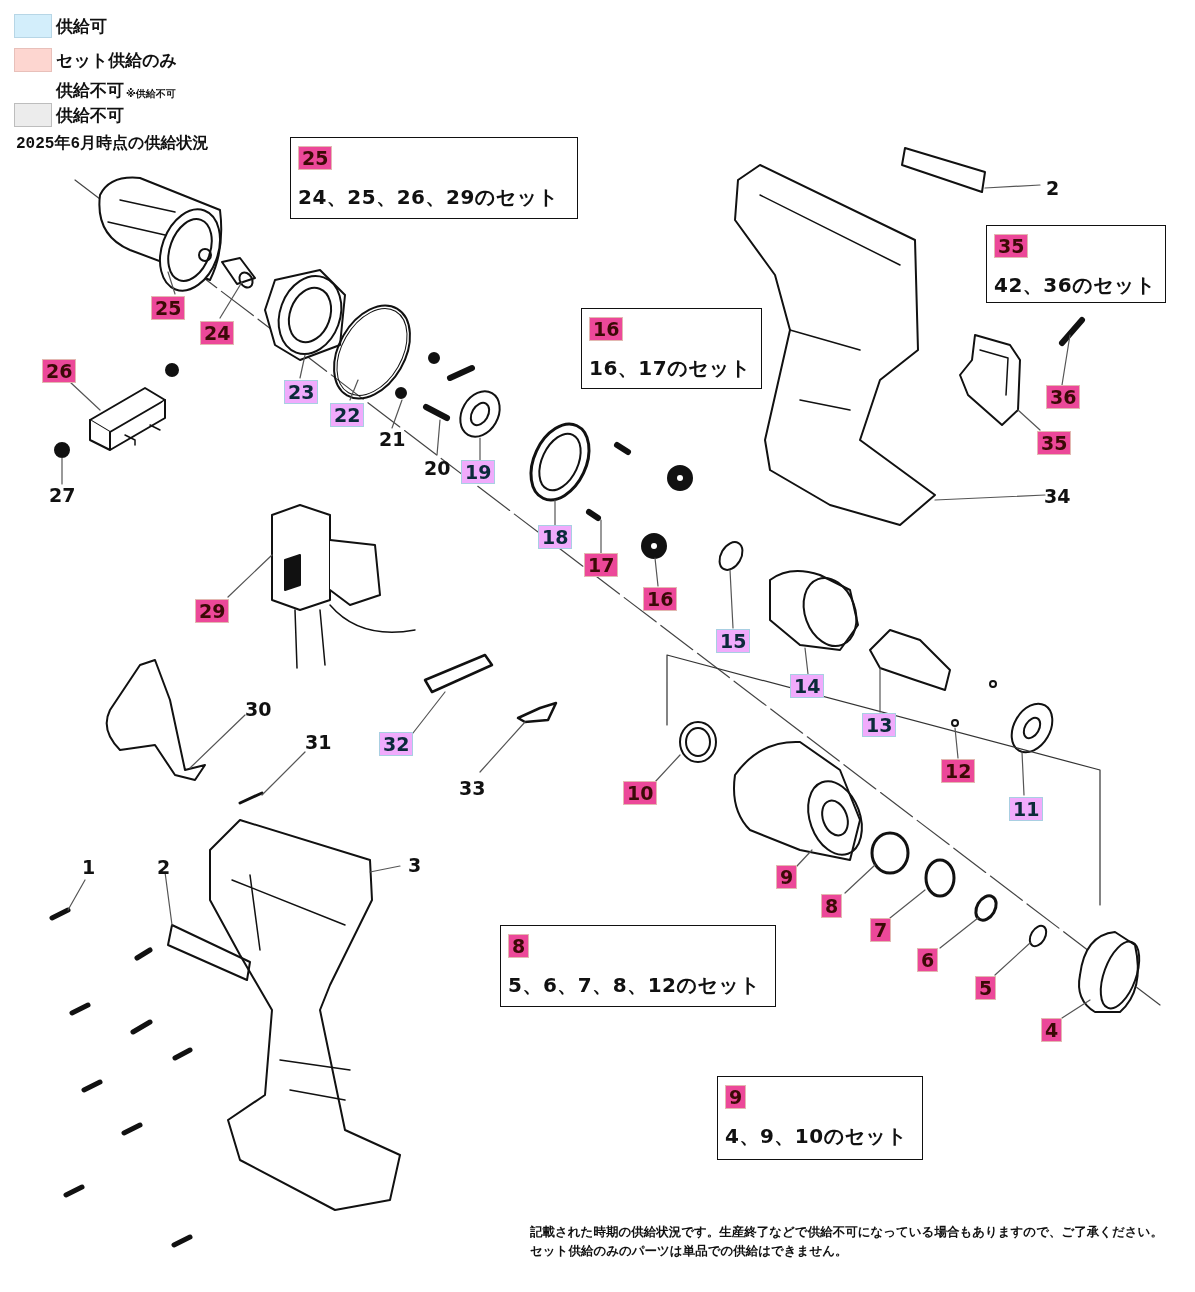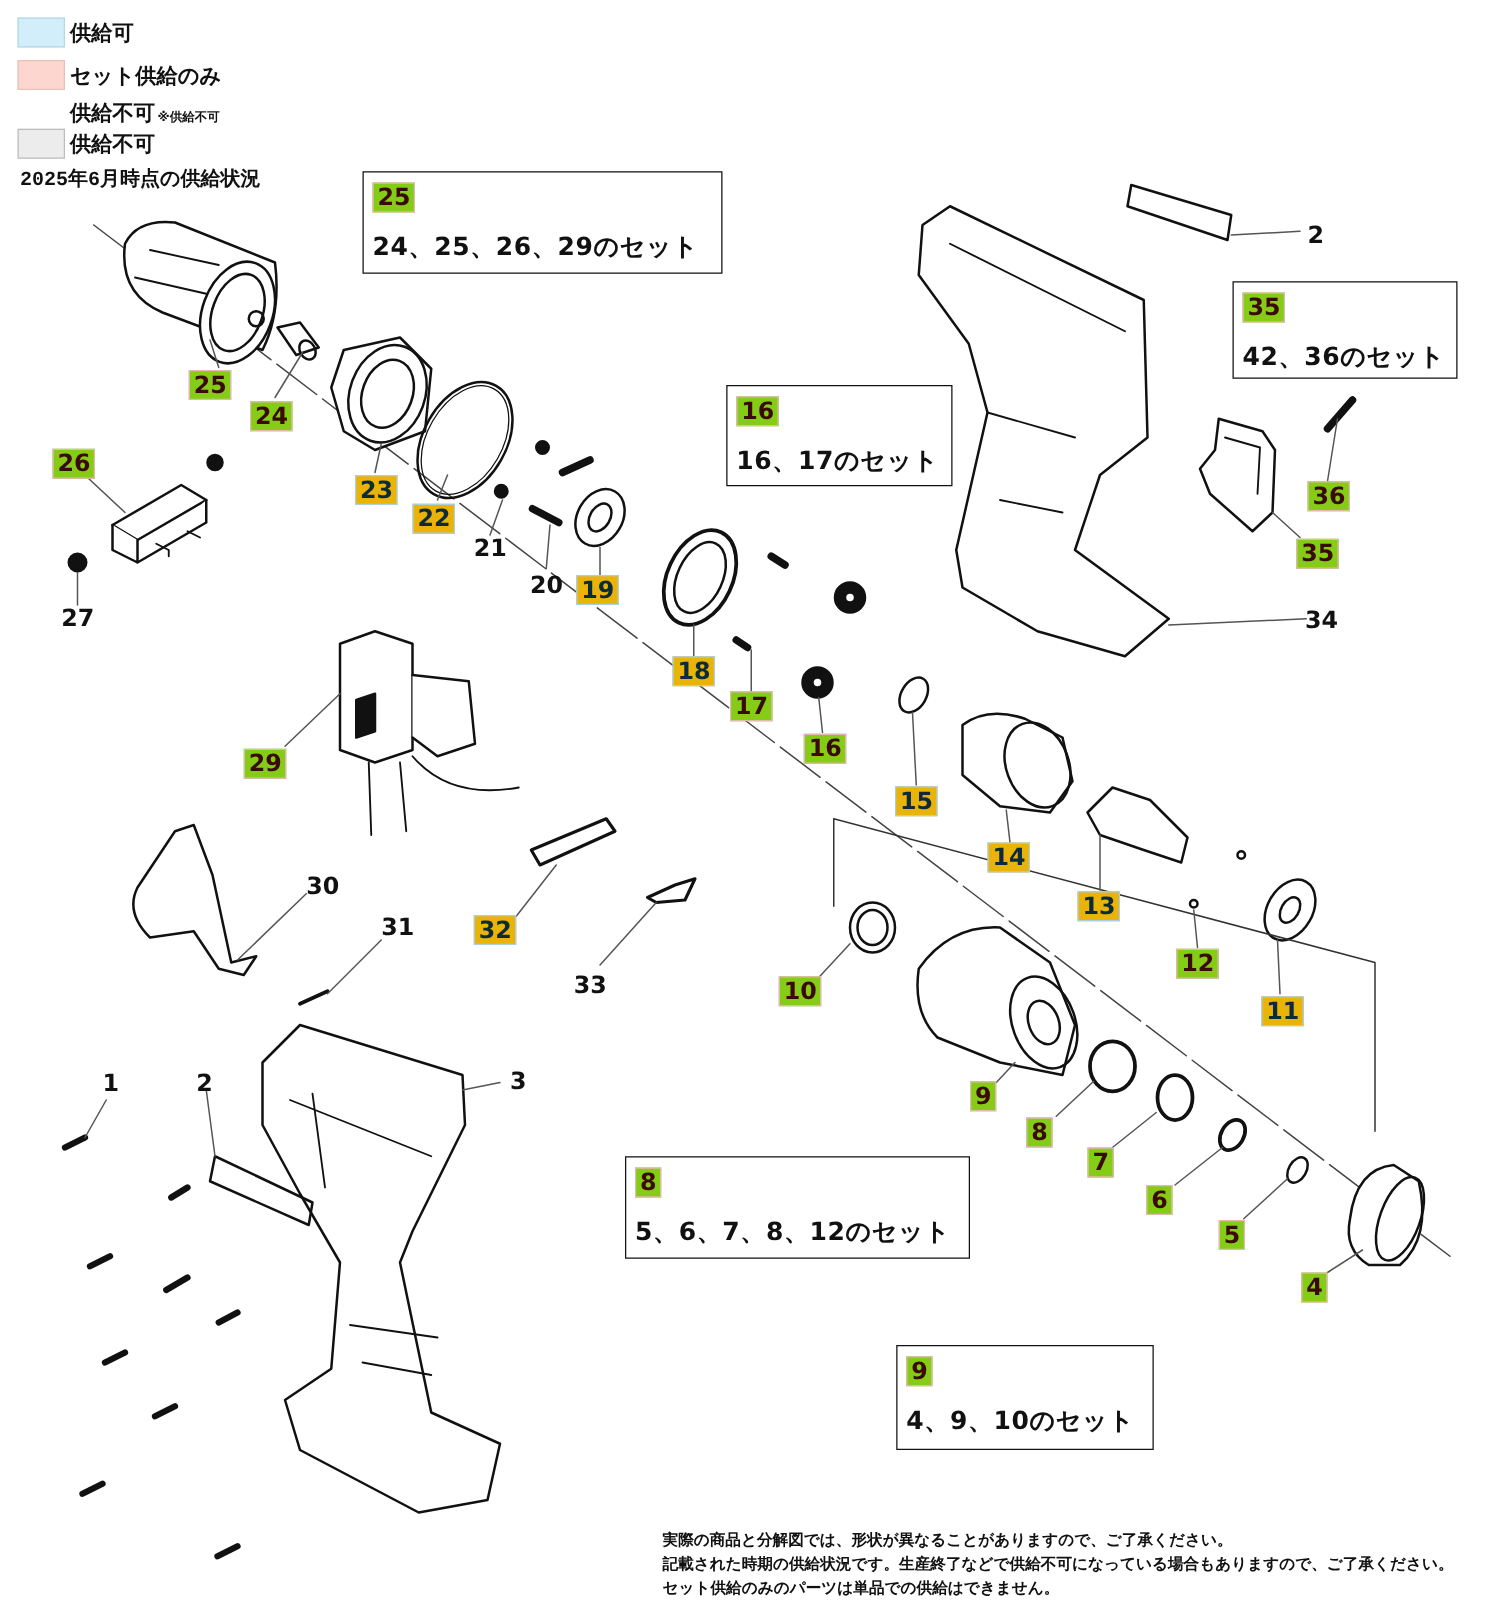"25" .tag.set { background: #84cc16 -> #ec4899 }
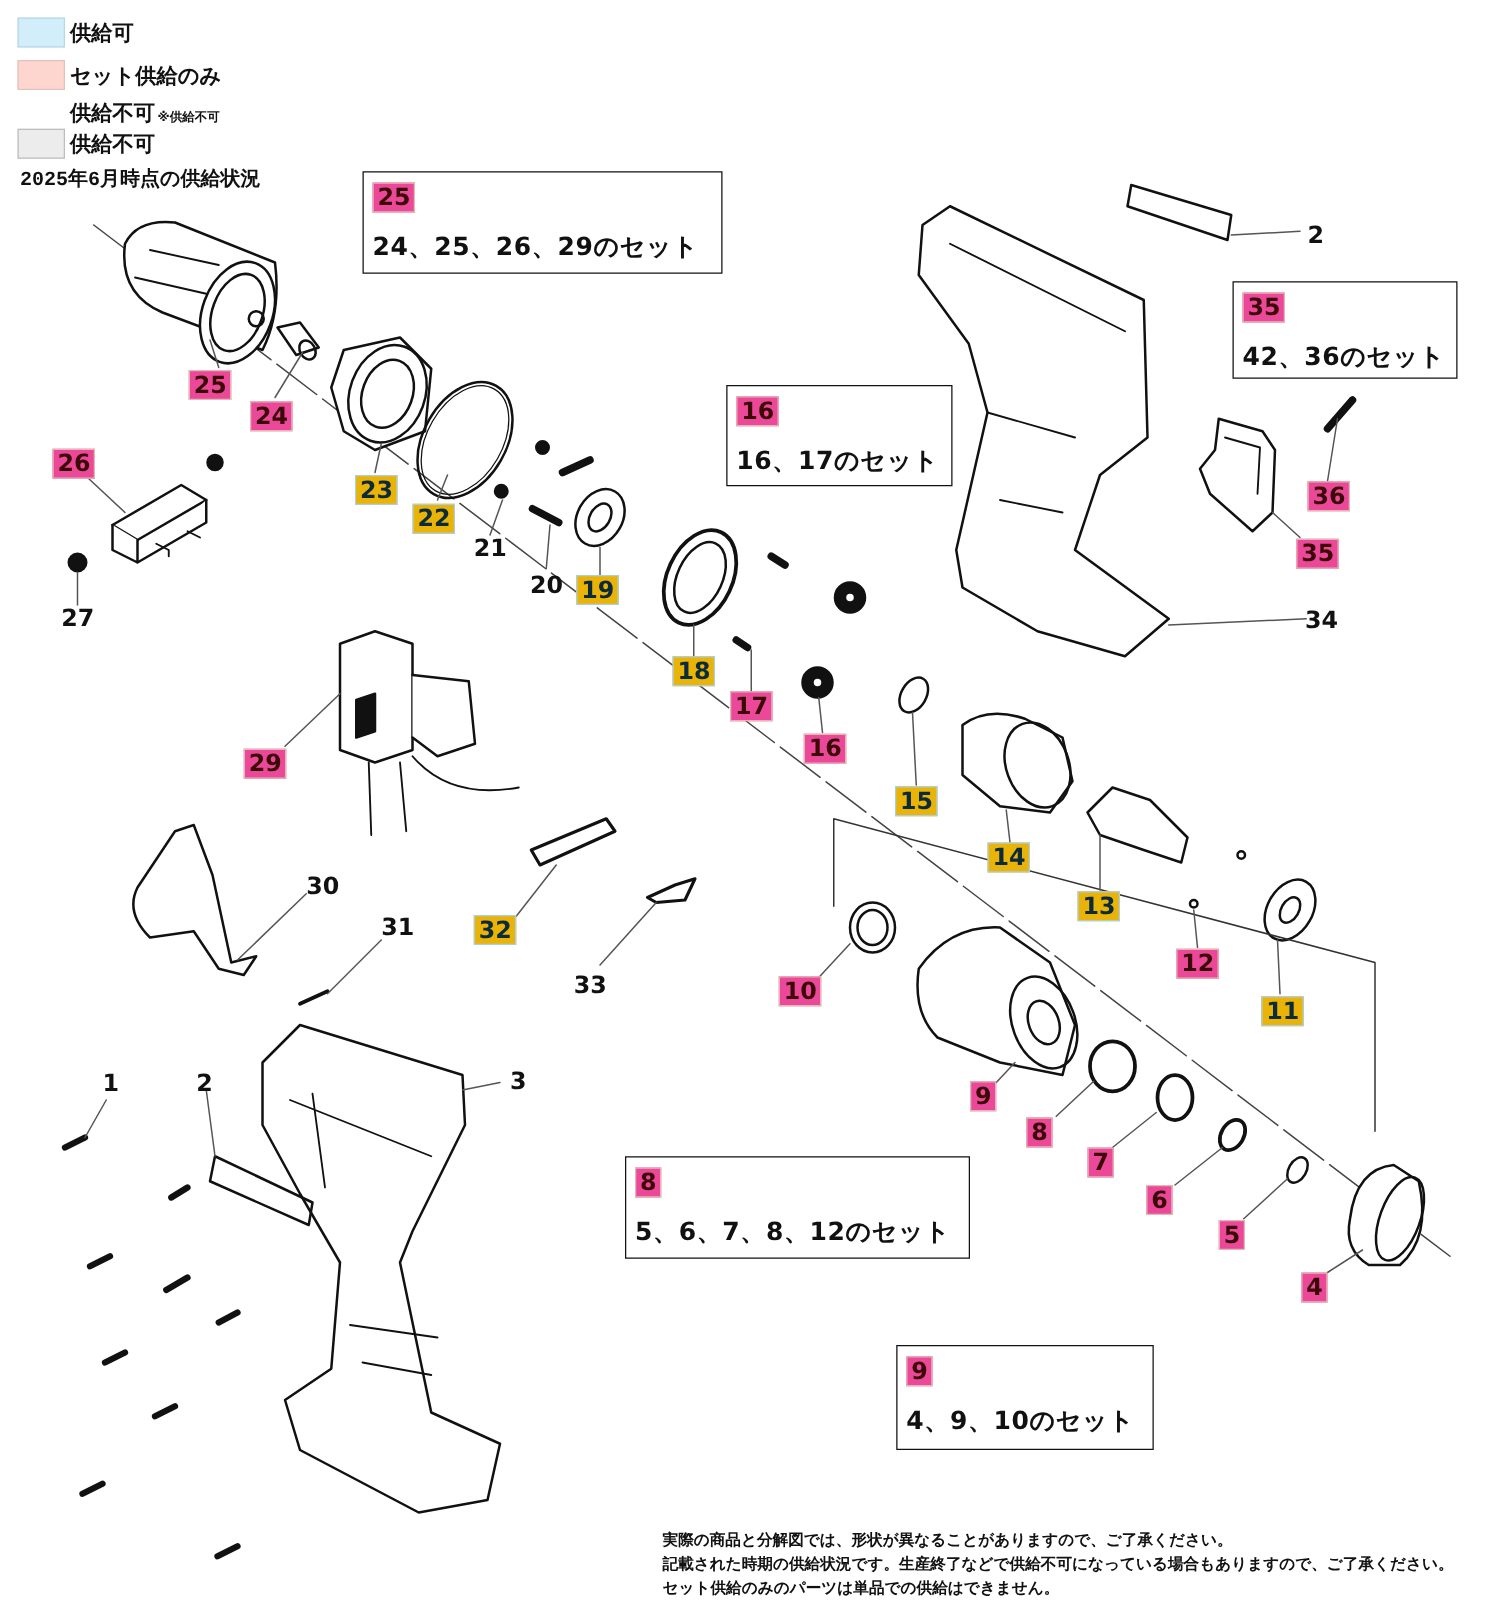"23" .tag.ok { background: #eab308 -> #f0abfc }
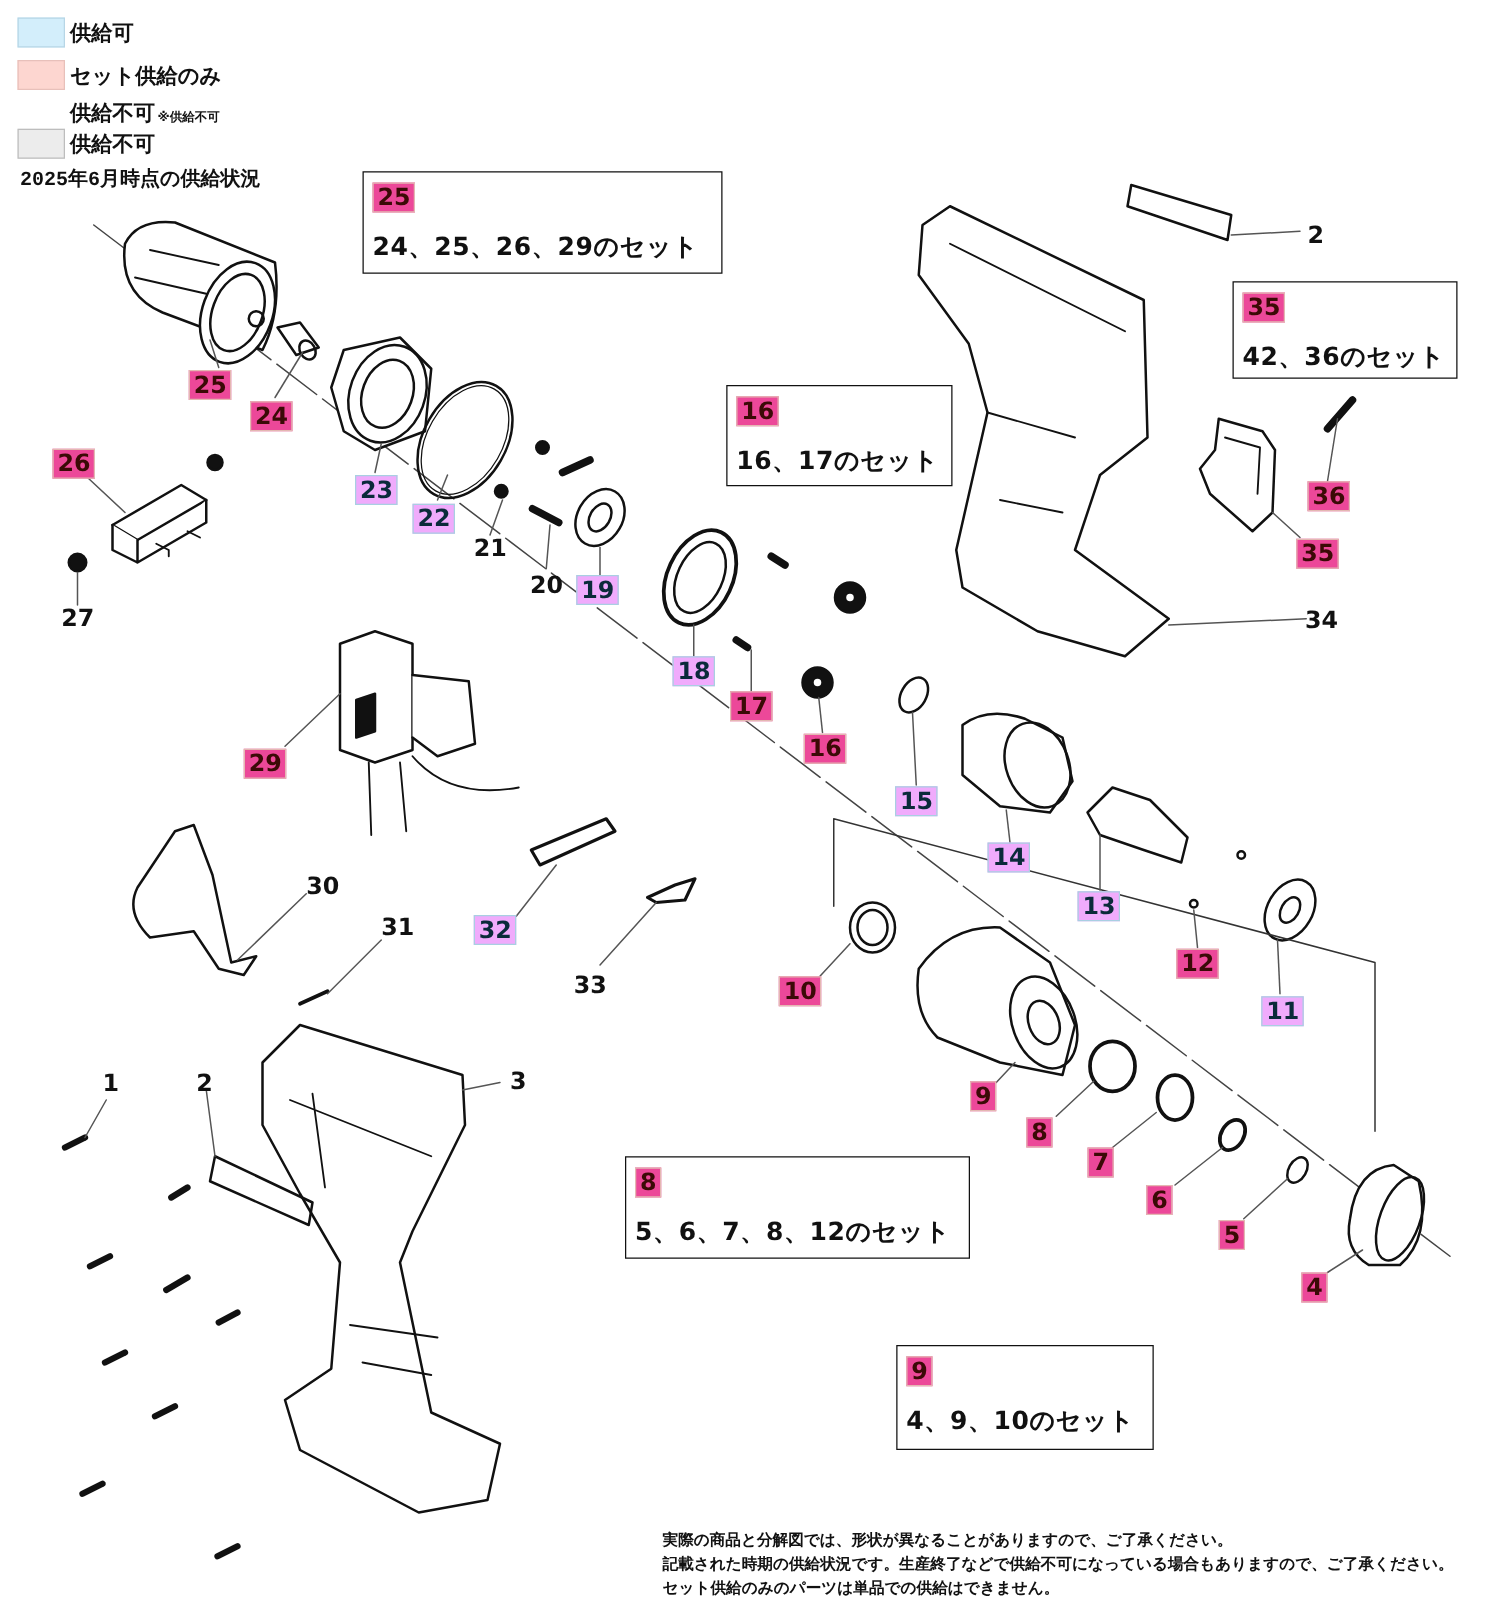"実際の商品と分解図では、形状が異なることがありますので、ご了承ください。" div { html: <div>実際の商品と分解図では、形状が異なることがありますので、ご了承ください。</div> -> none }
